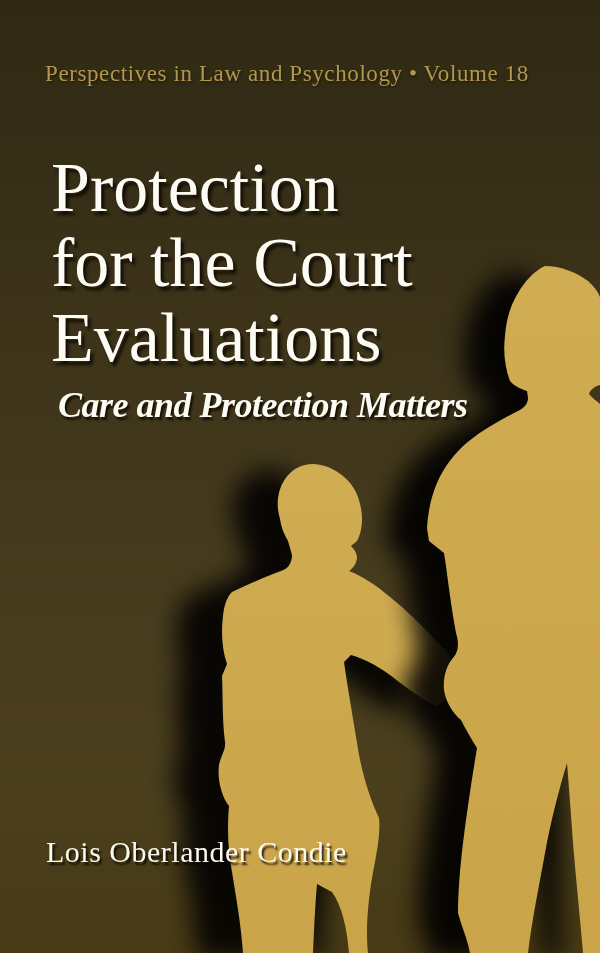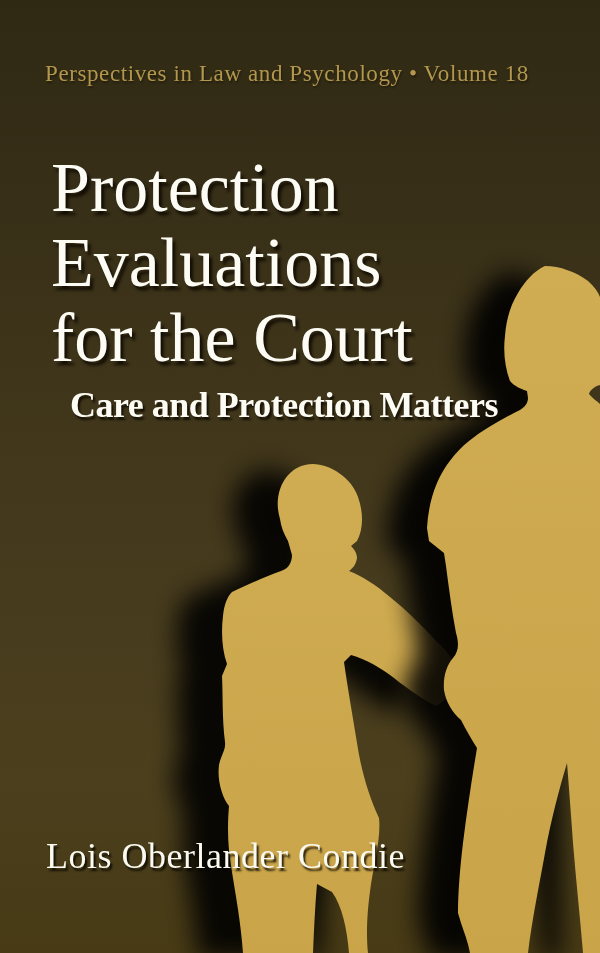"Evaluations" div { order: before "for the Court" -> after "for the Court" }
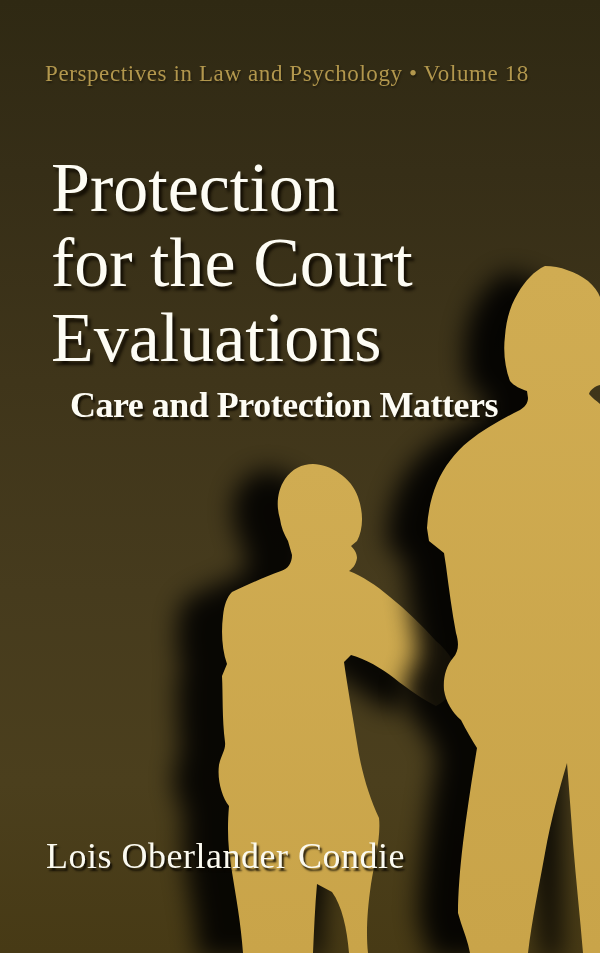"Care and Protection Matters" .subtitle { font-style: none -> italic; margin-left: 12px -> none }
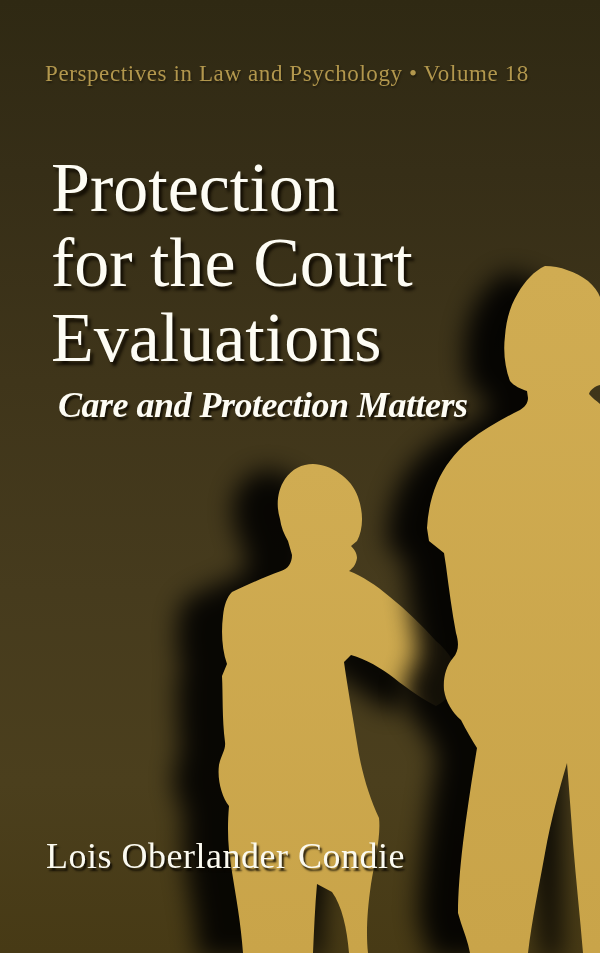"Lois Oberlander Condie" .author { font-size: 36px -> 30px }
